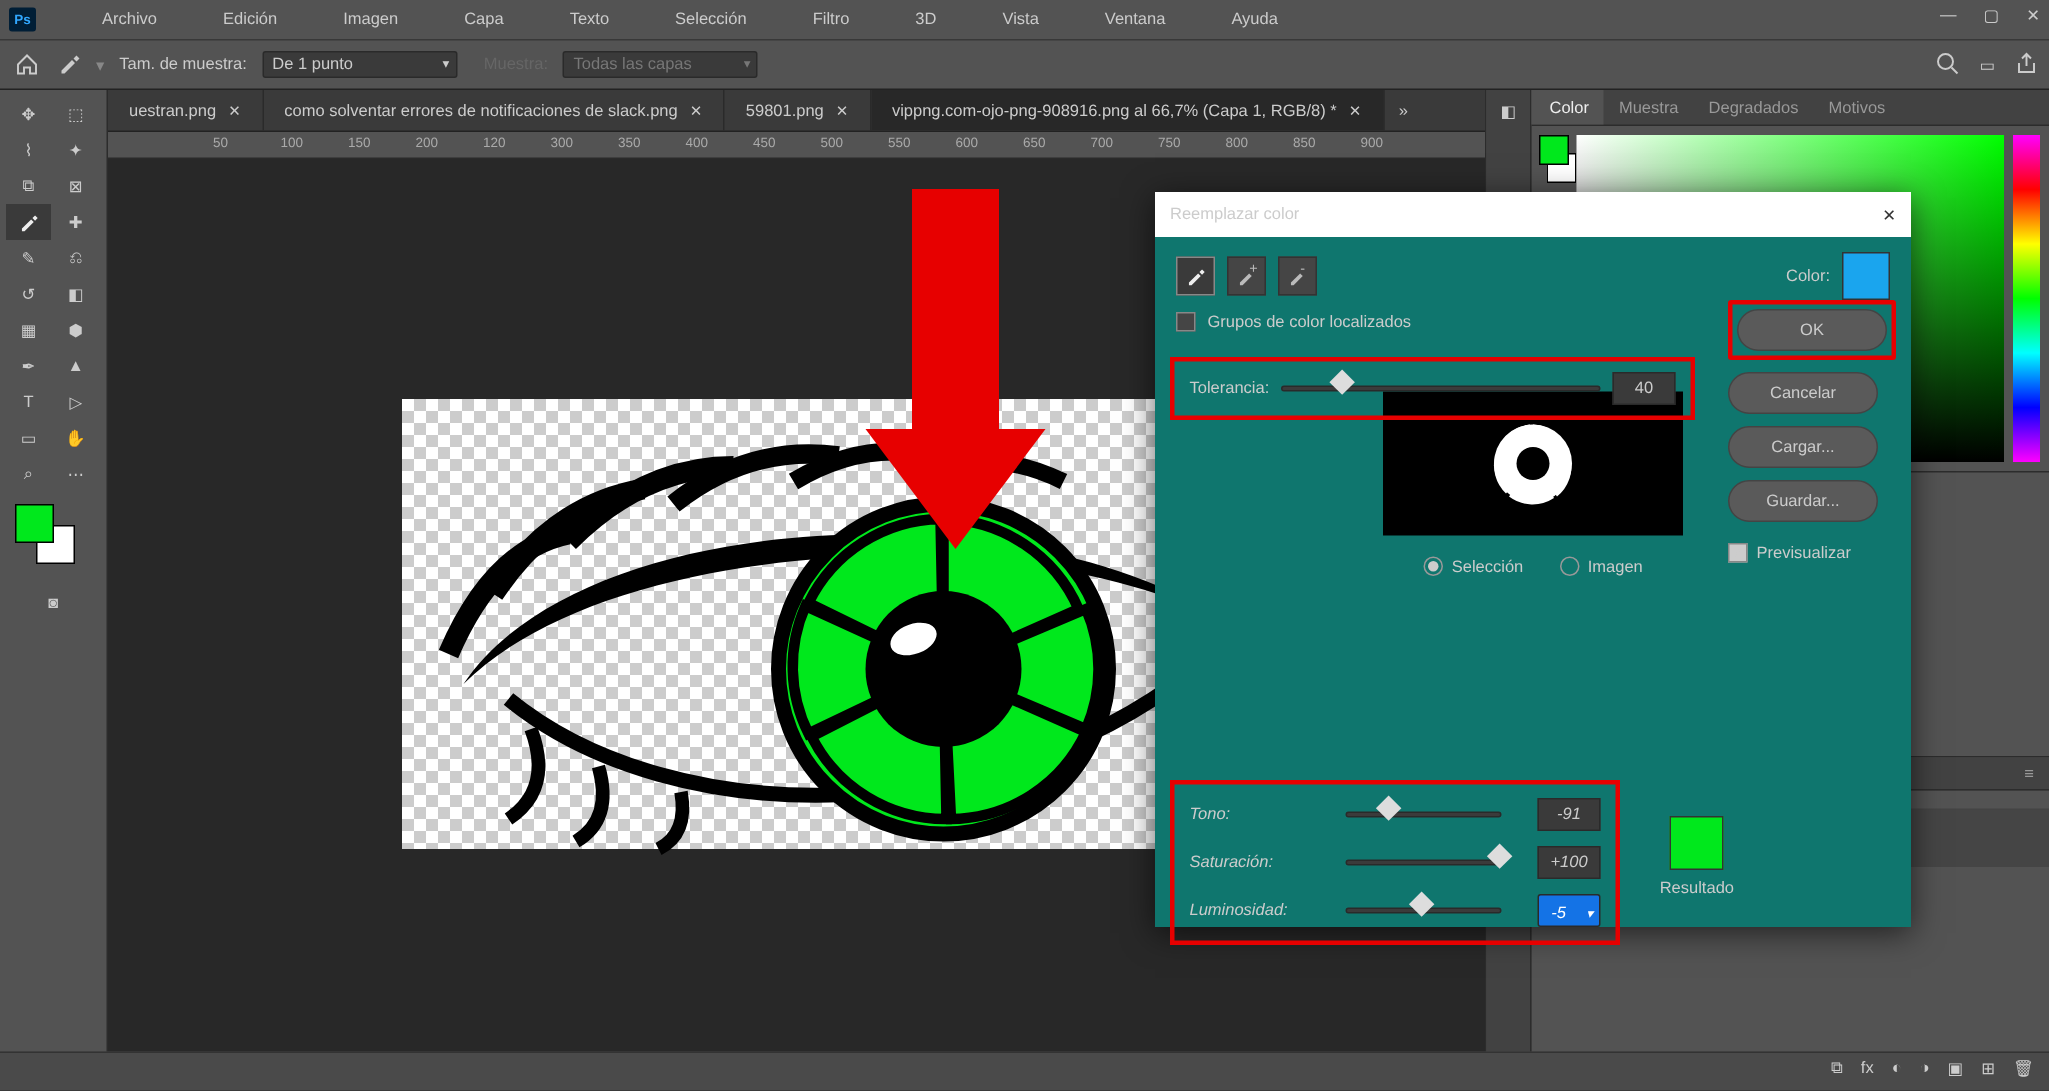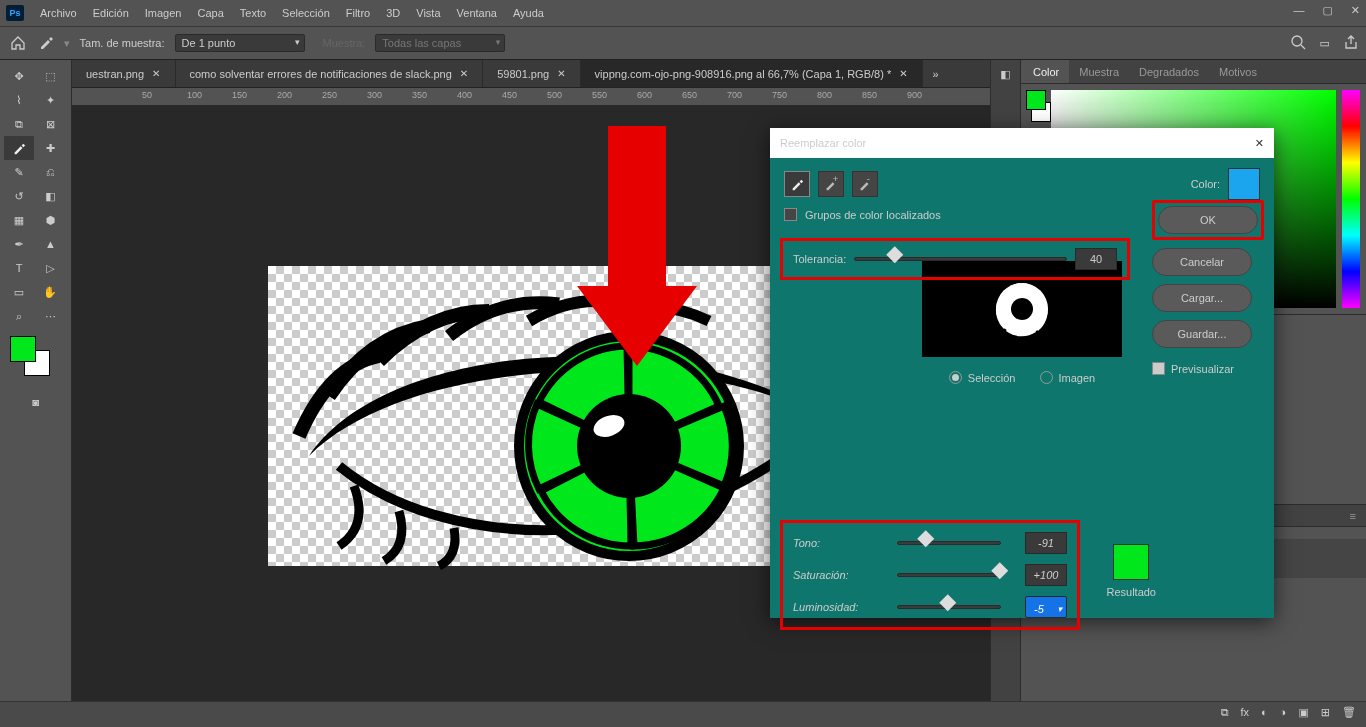"Archivo" .menu-item { margin-left: none -> 28px }
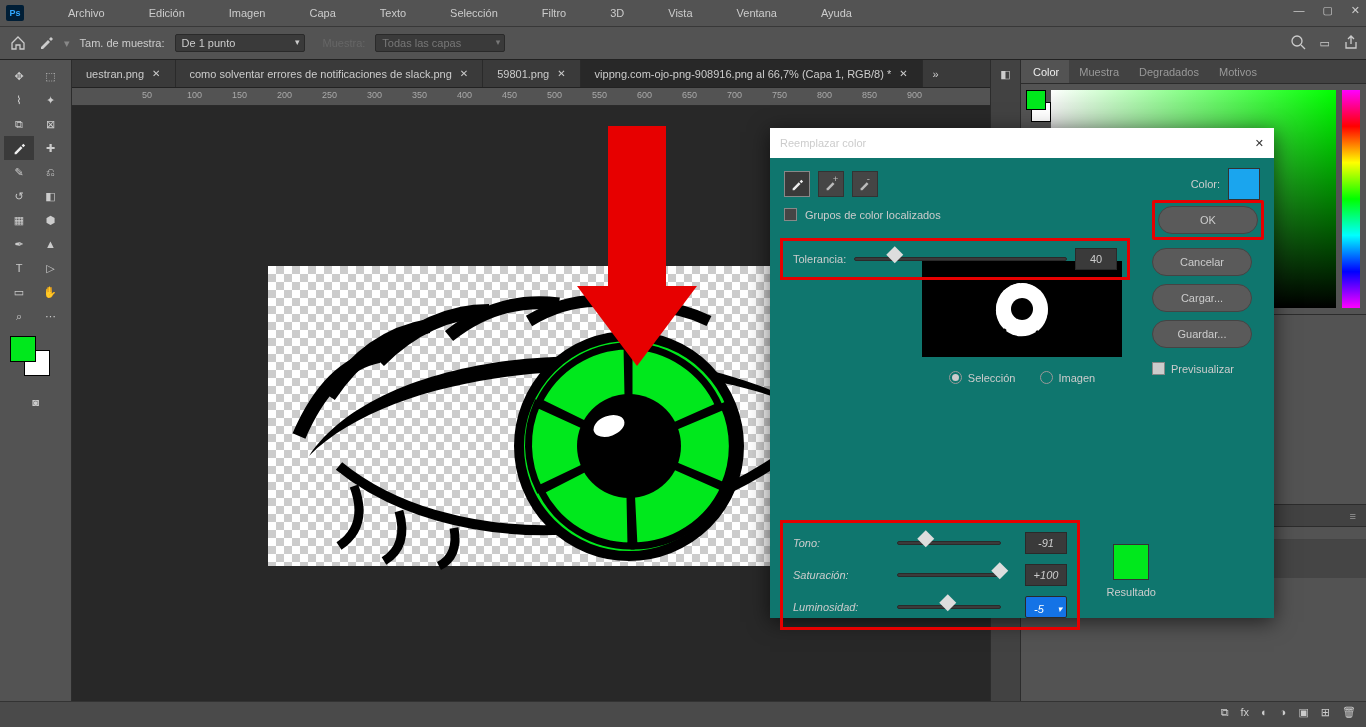"250" span { text: 250 -> 120 }
